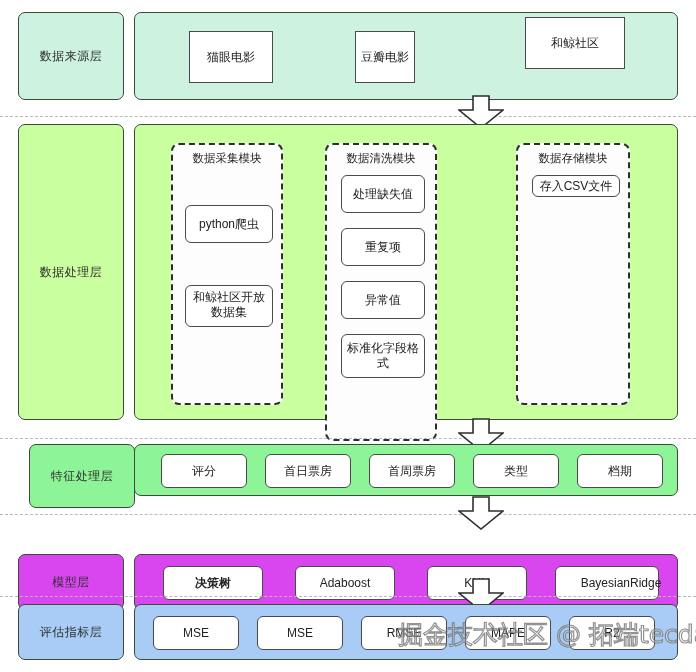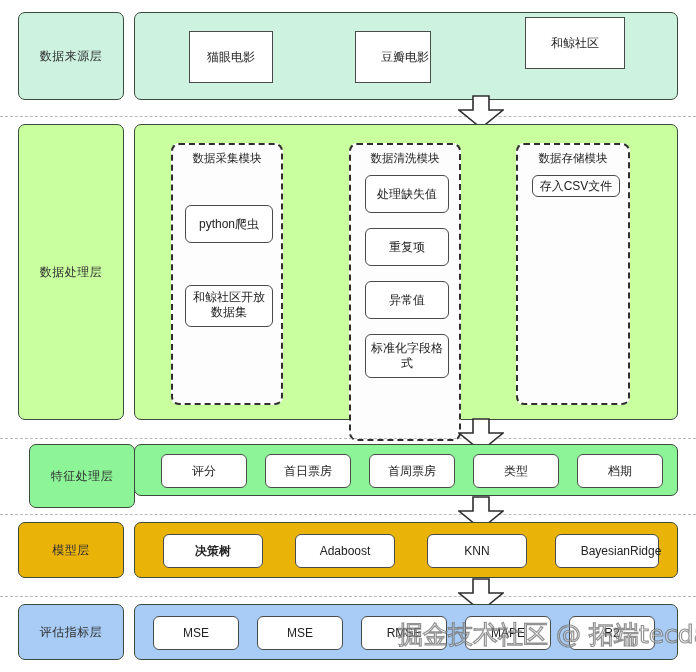"豆瓣电影" div.node { padding-left: 24px -> none; width: 76px -> 60px }
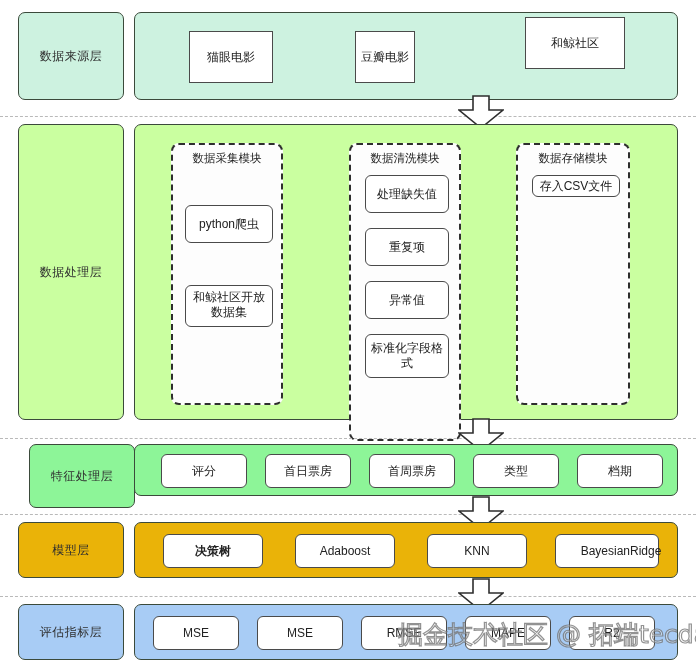"数据清洗模块" div.module { left: 214px -> 190px }
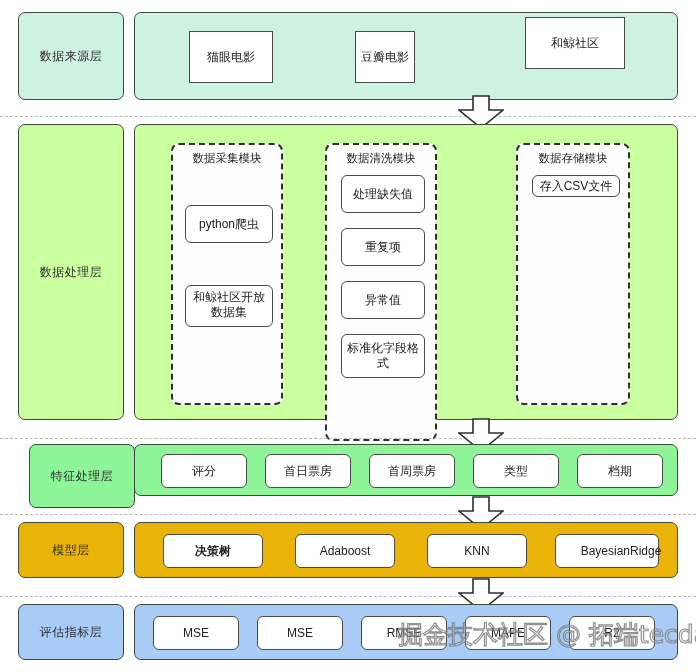"模型层" .fill-model { background: #eab308 -> #d946ef; margin-top: none -> 32px }
